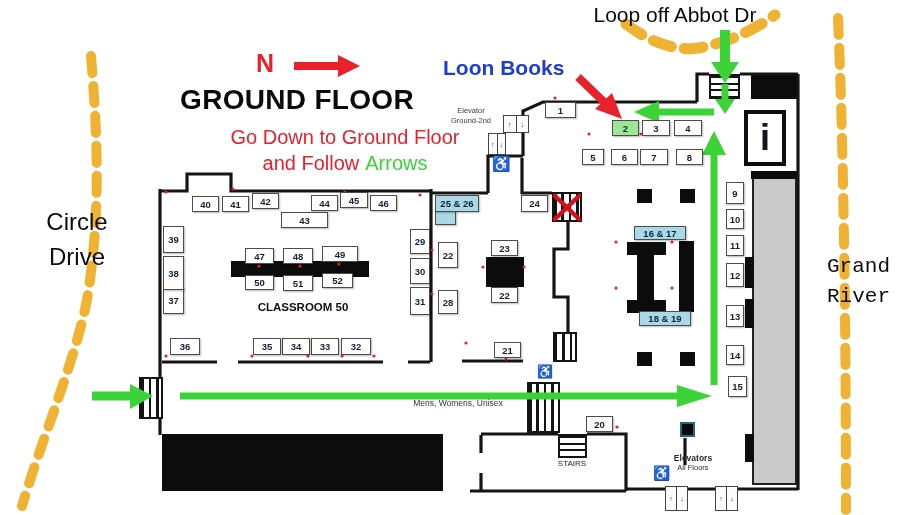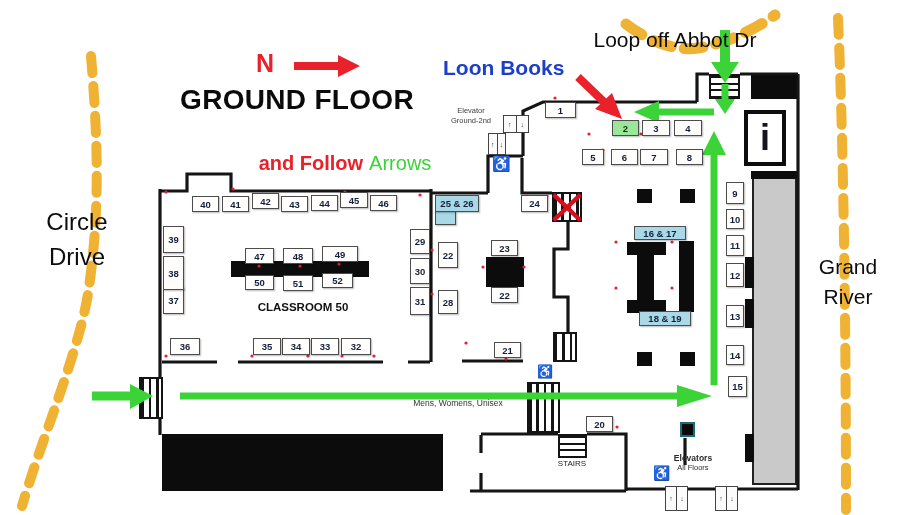"Loop off Abbot Dr" .loop-street { margin-top: 25px -> none }
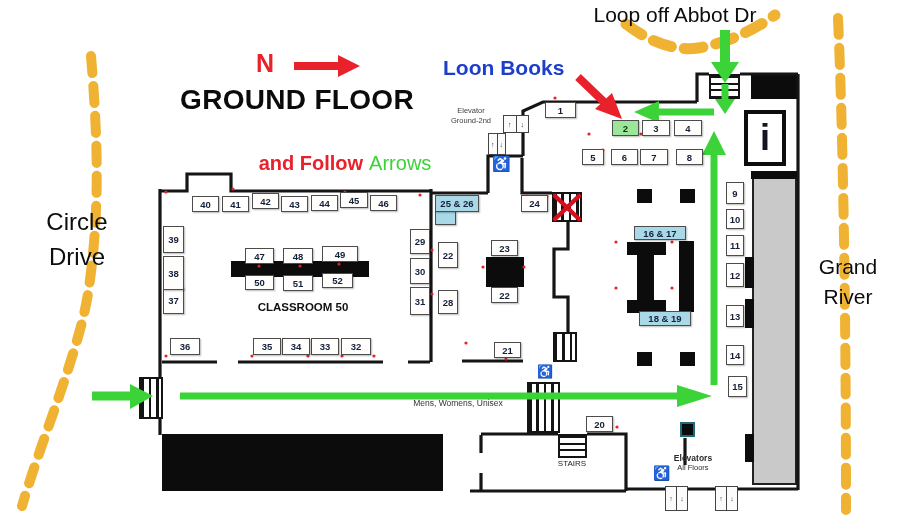"Go Down to Ground Floor" div.map-label { html: none -> <div>Go Down to Ground Floor</div> }
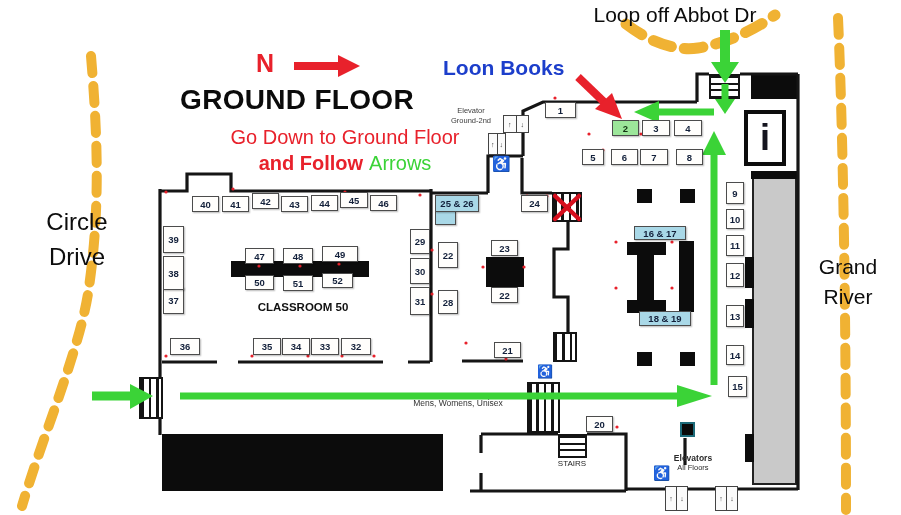"and Follow" .instr2 .red-word { font-weight: bold -> none }
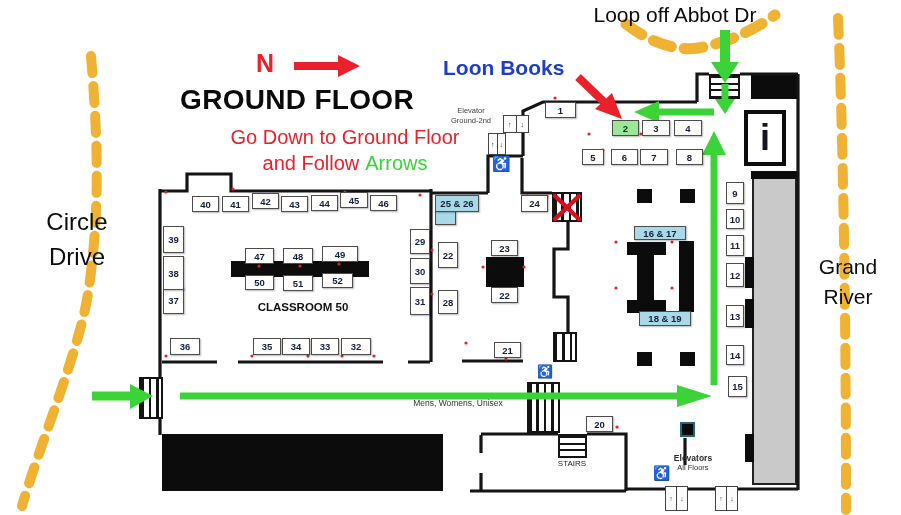"43" div.booth { top: 196px -> 212px; width: 27px -> 47px }
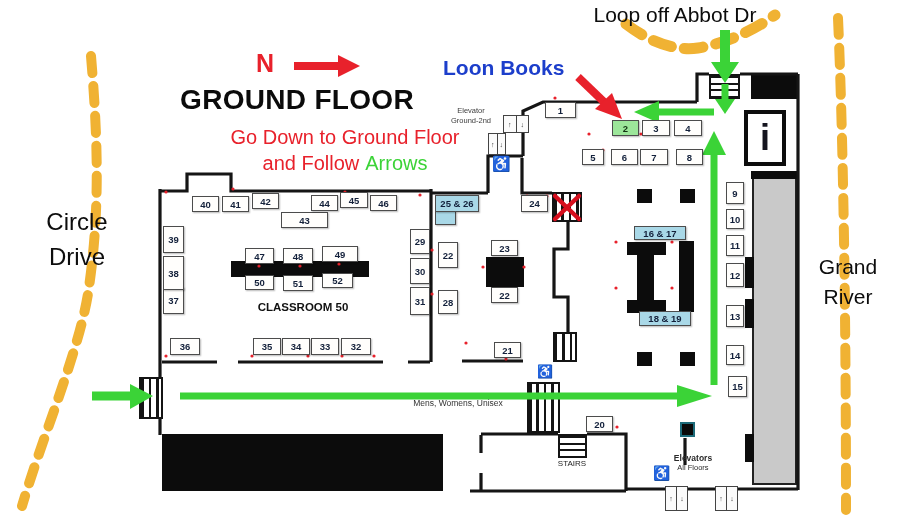"Grand" .grand-river { font-family: none -> Liberation Mono, monospace; text-align: center -> right }
